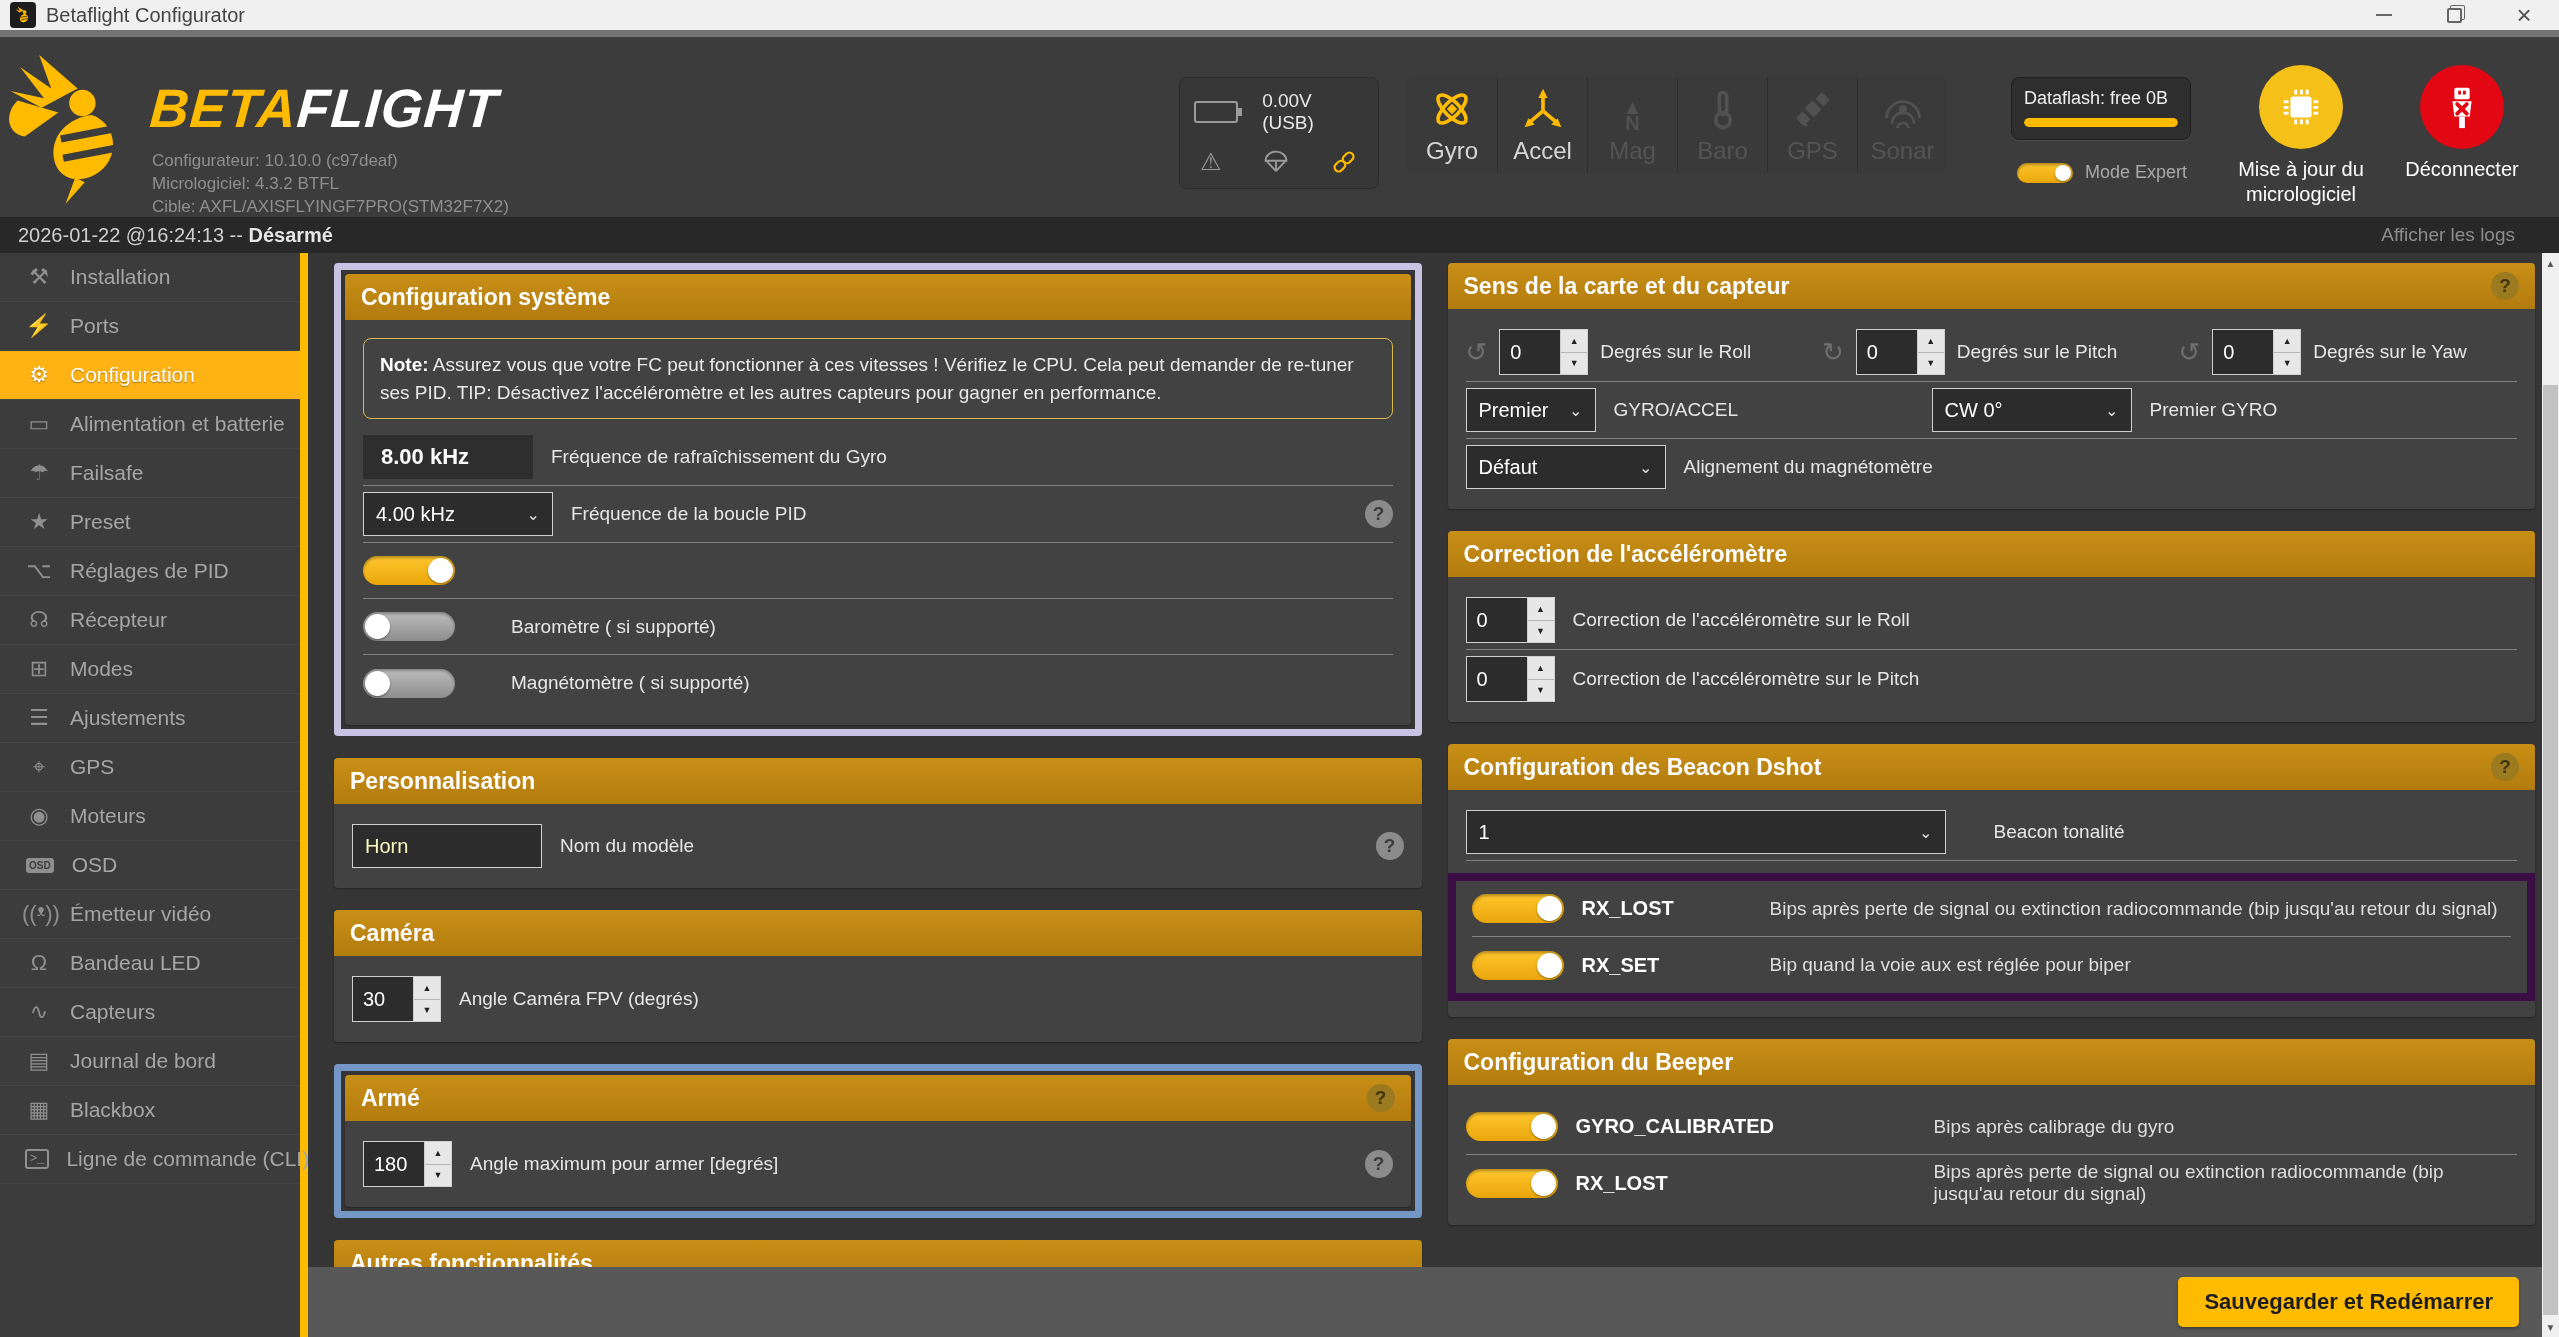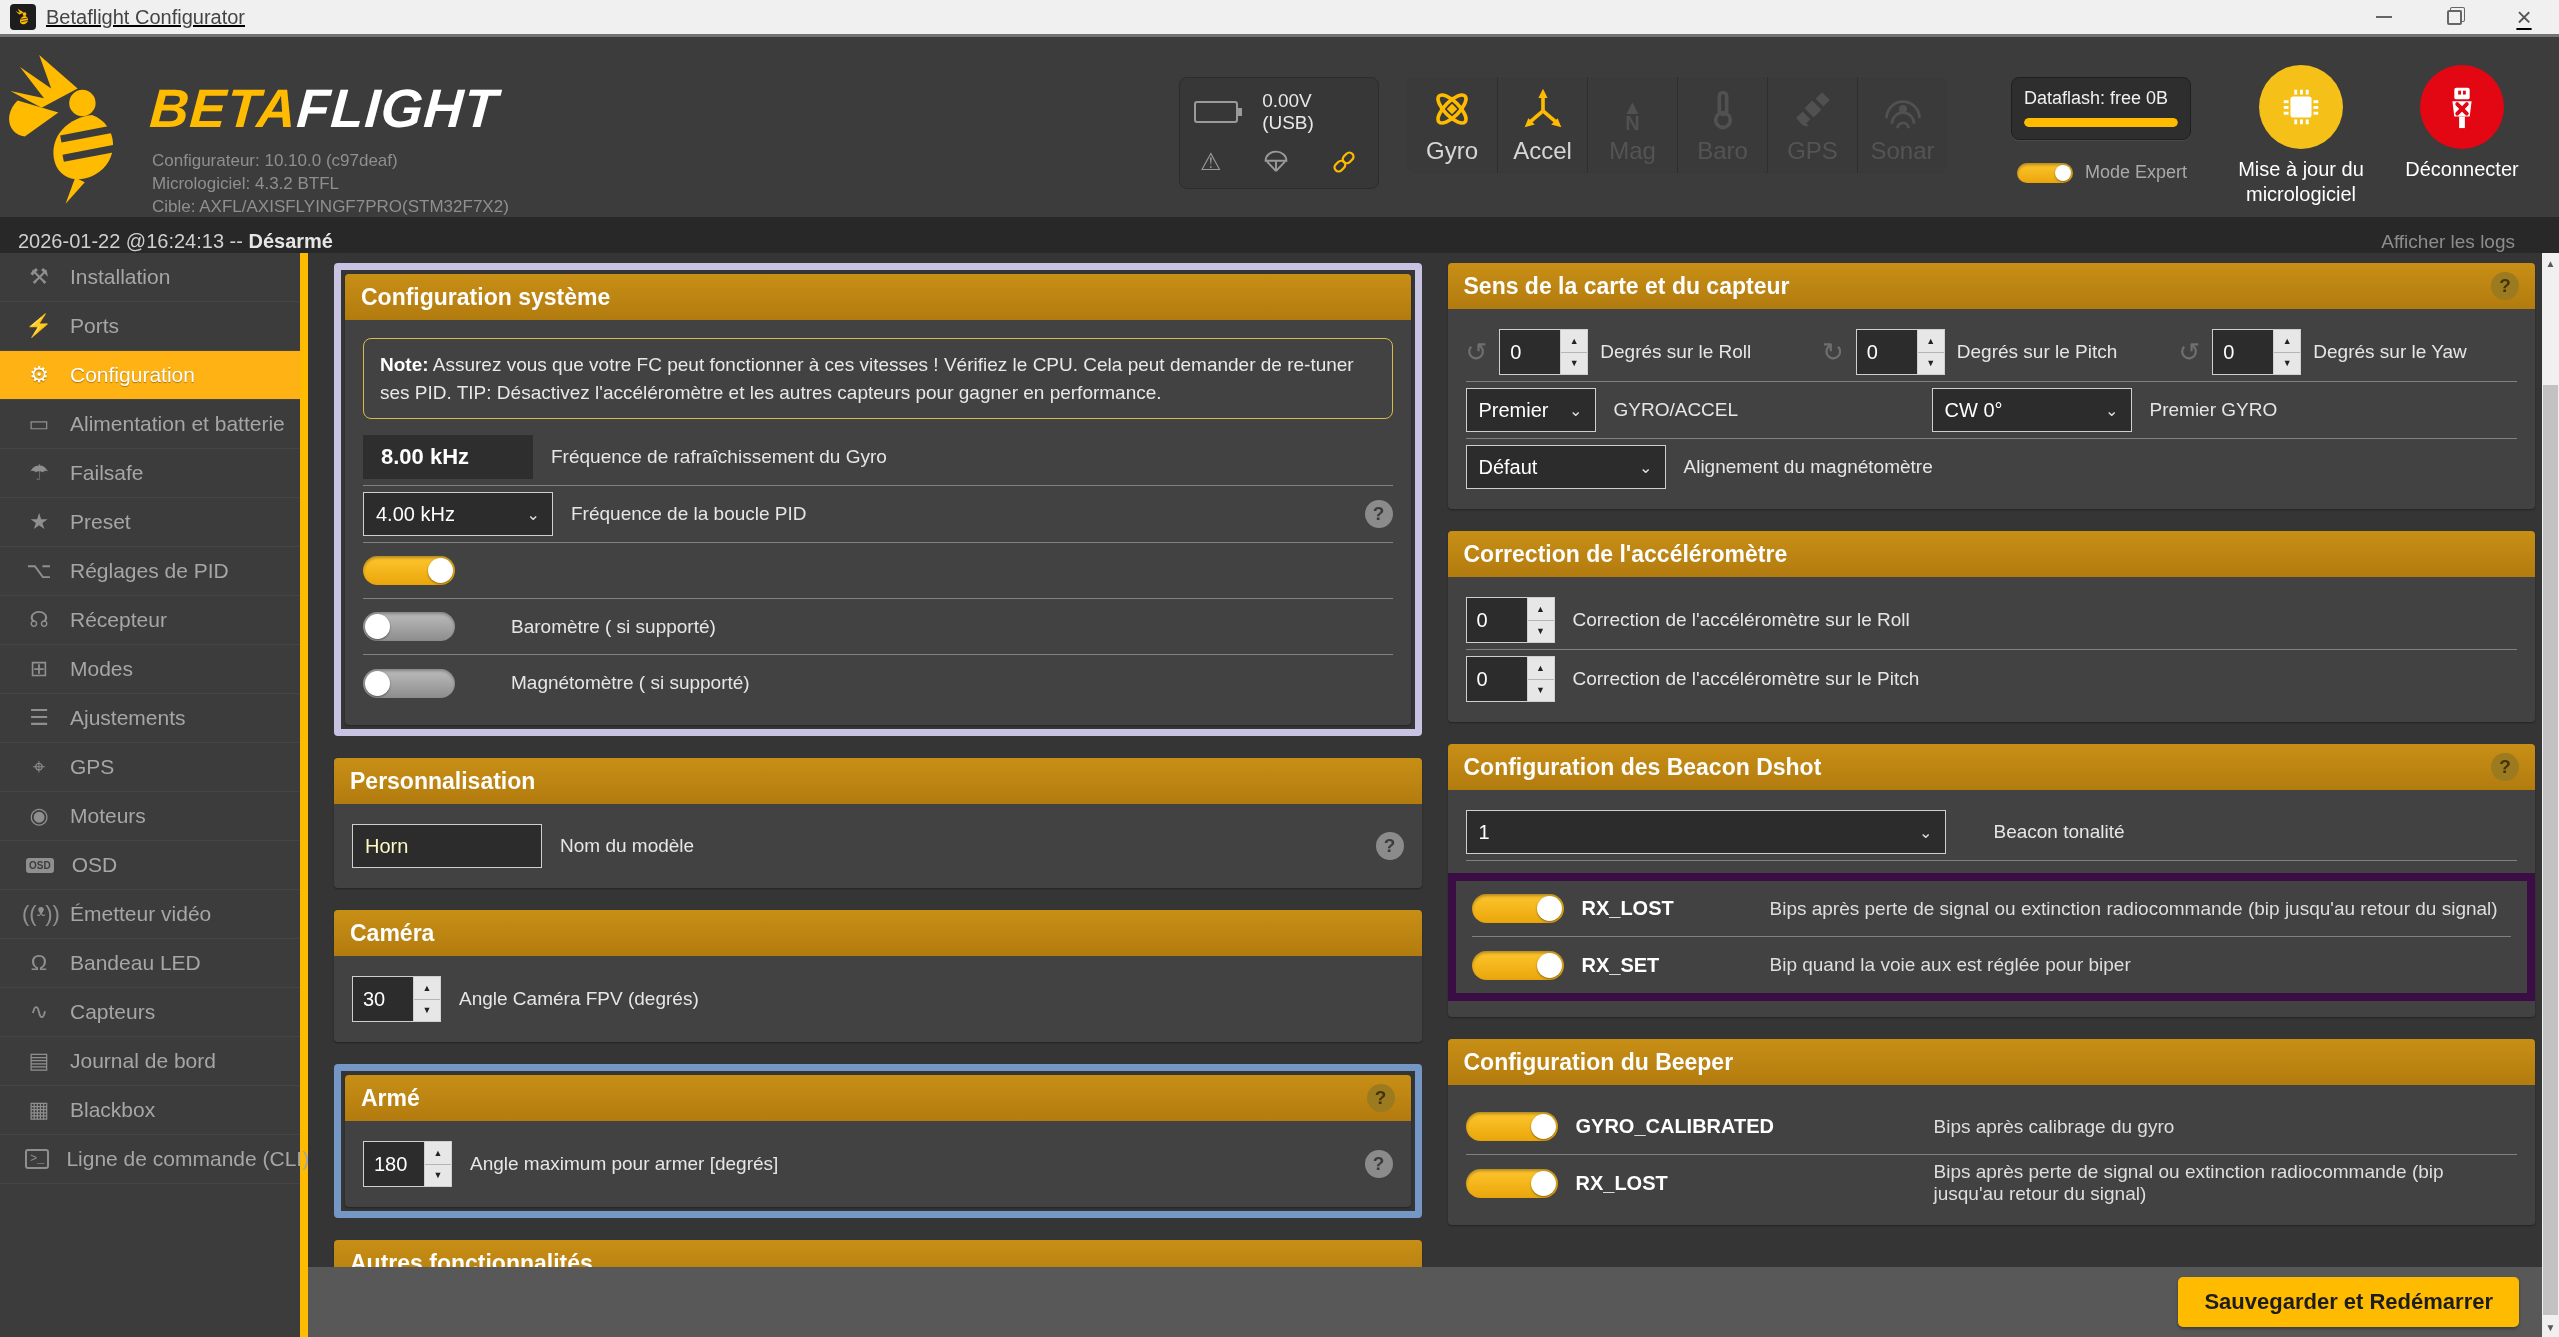"Betaflight Configurator" .titlebar { border-bottom: 3px solid #737373 -> 7px solid #737373; text-decoration: underline -> none }
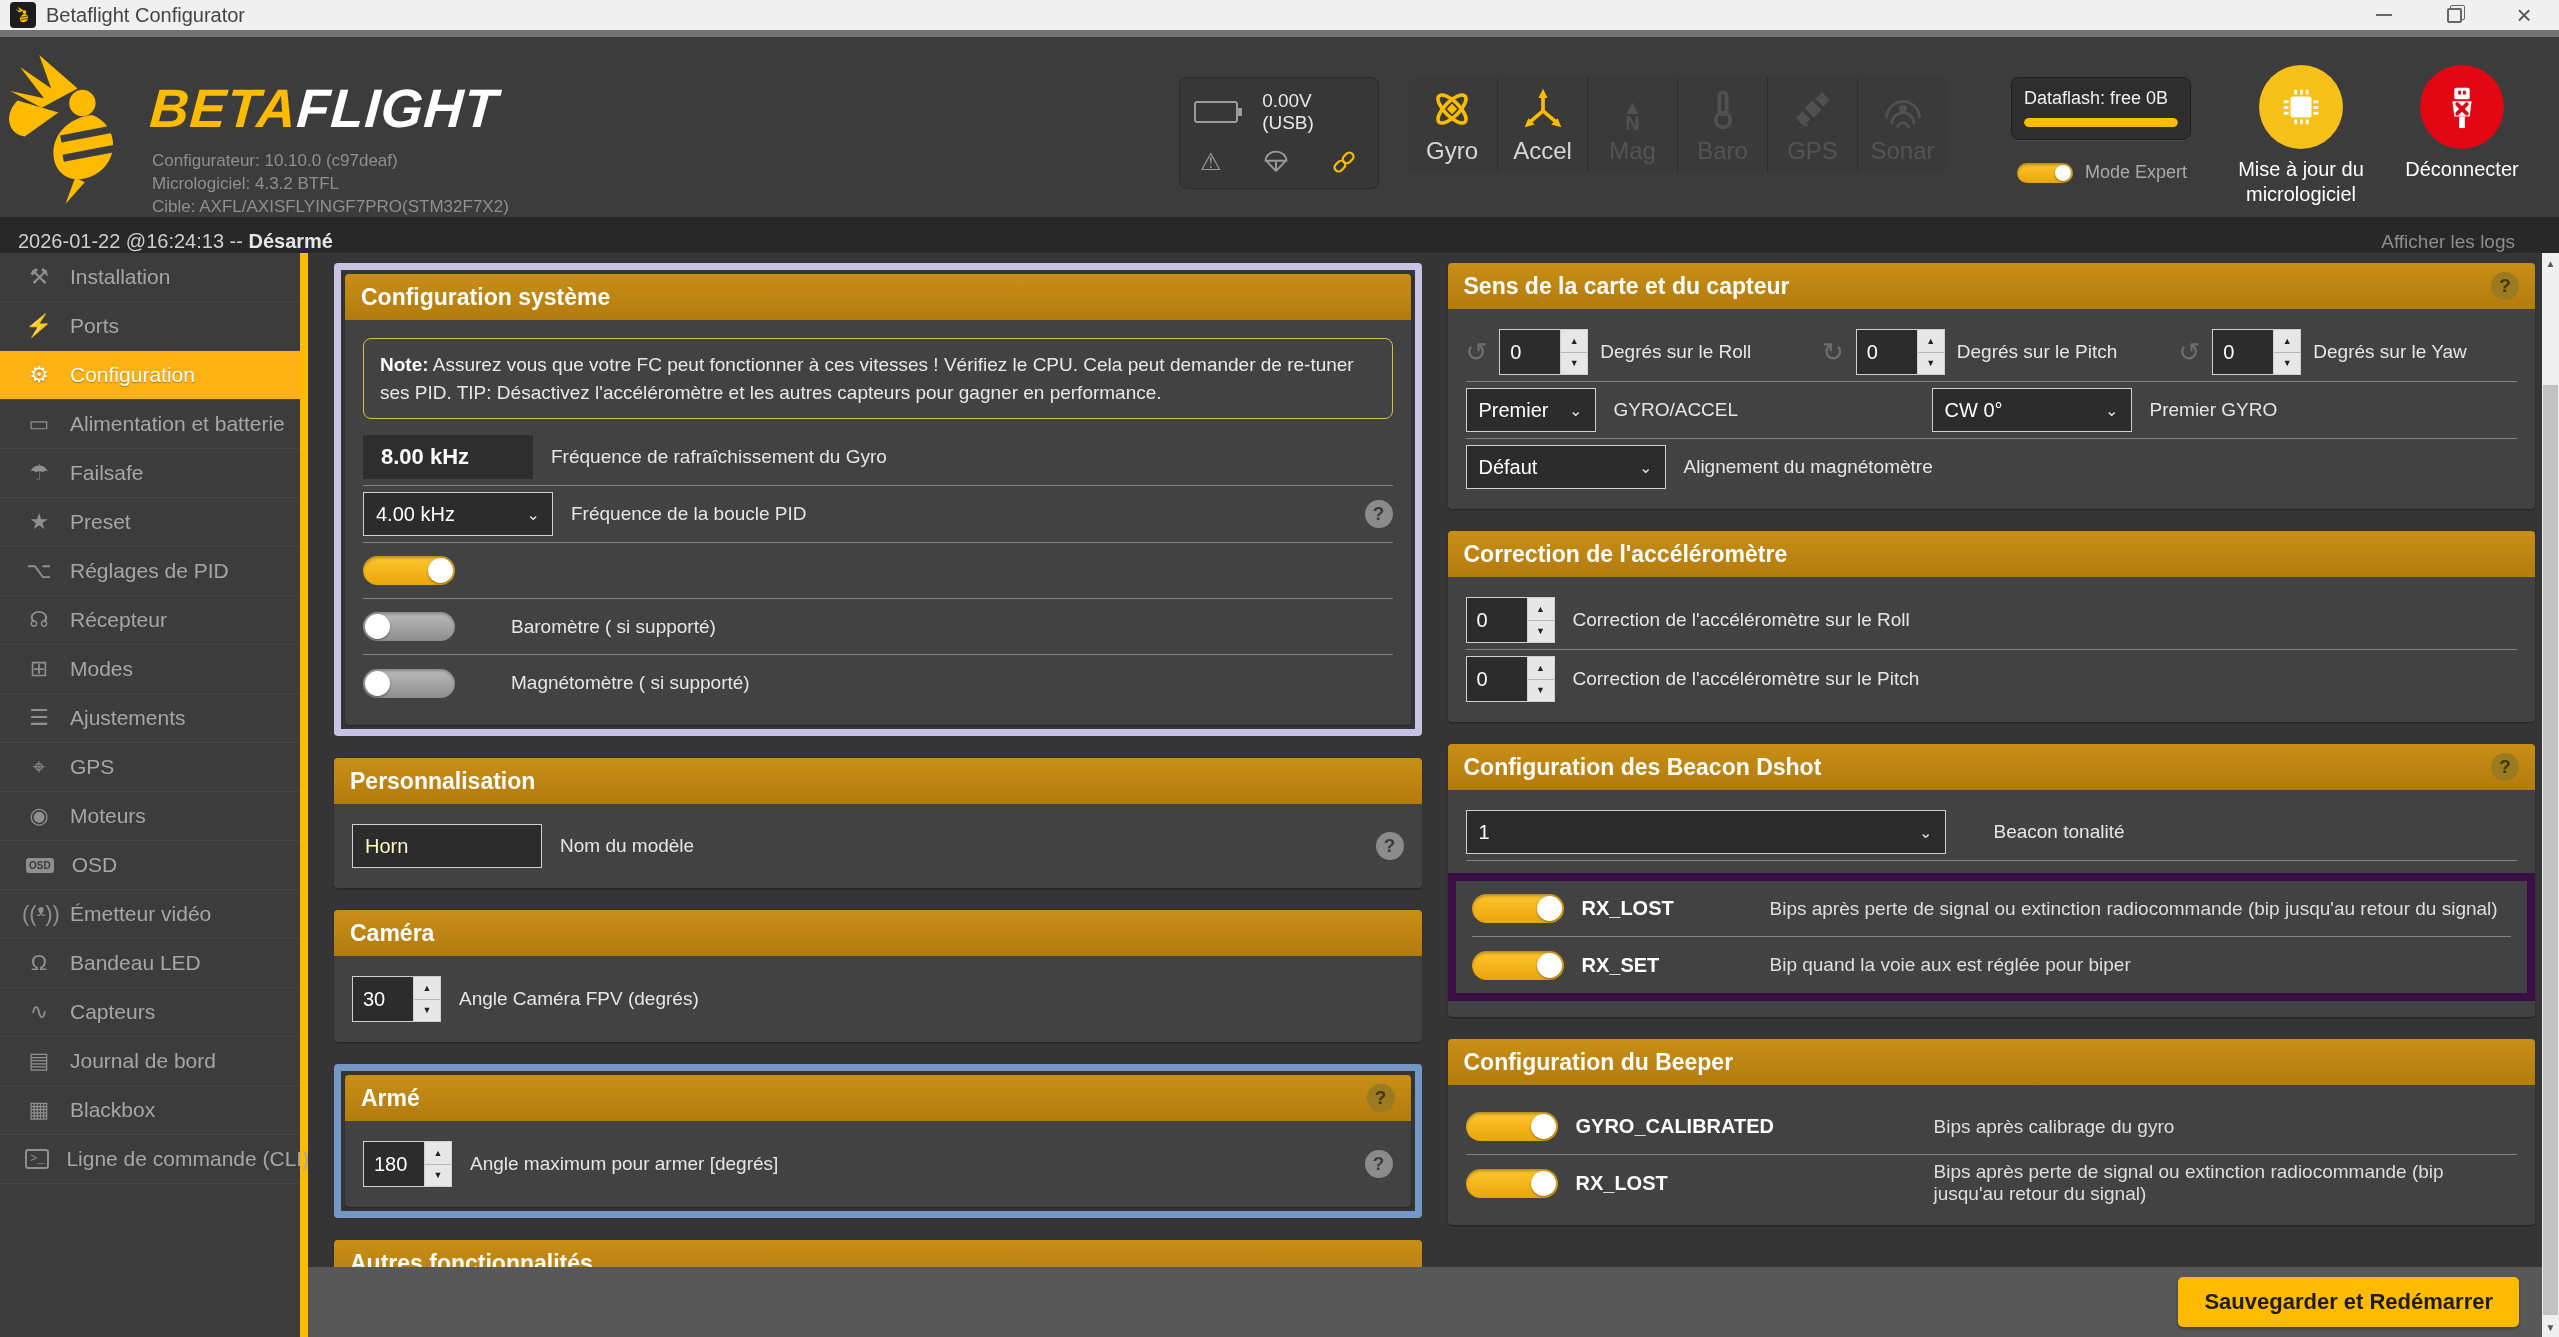"2026-01-22 @16:24:13 -- Désarmé" .statusbar { align-items: flex-end -> center }
